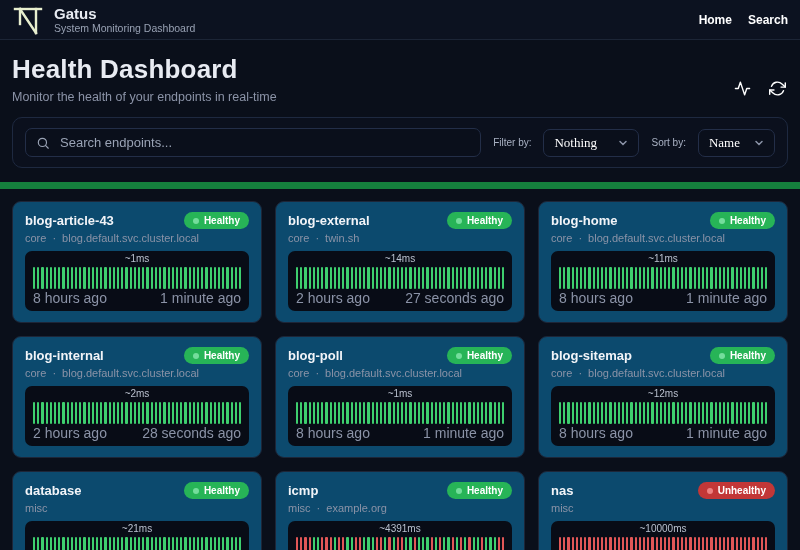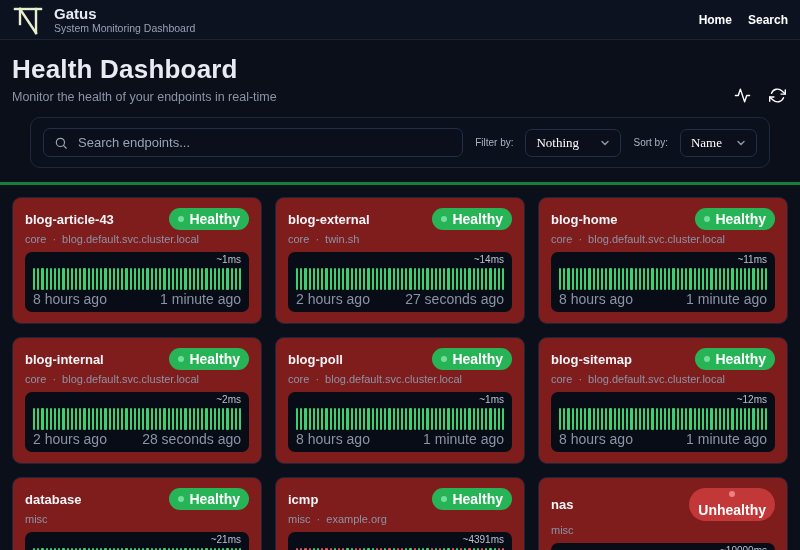"Health Dashboard" .hero { align-items: flex-end -> center }
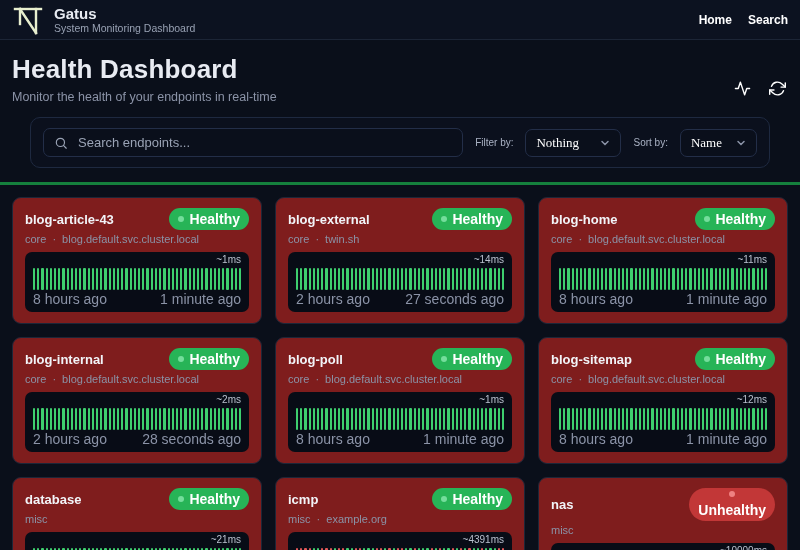"Search endpoints..." .toolbar-wrap { border-bottom: 3px solid #15803d -> 7px solid #15803d; padding: 3px 30px 14px -> 3px 12px 14px }
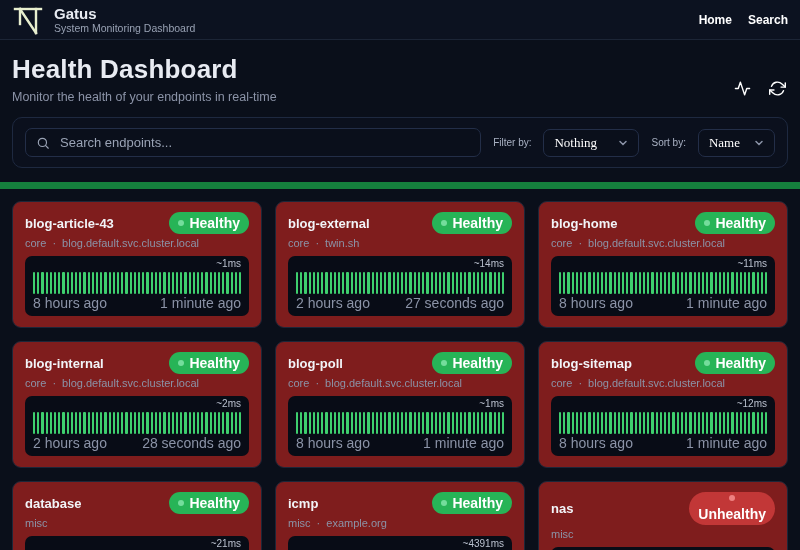"blog-article-43" .card { background: #7f1d1d -> #0c4a6e }
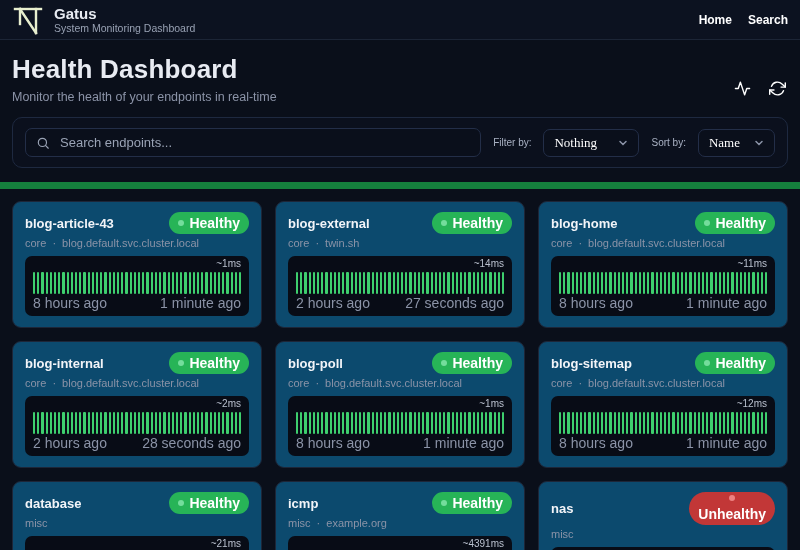"Healthy" .badge { font-size: 14px -> 10px }
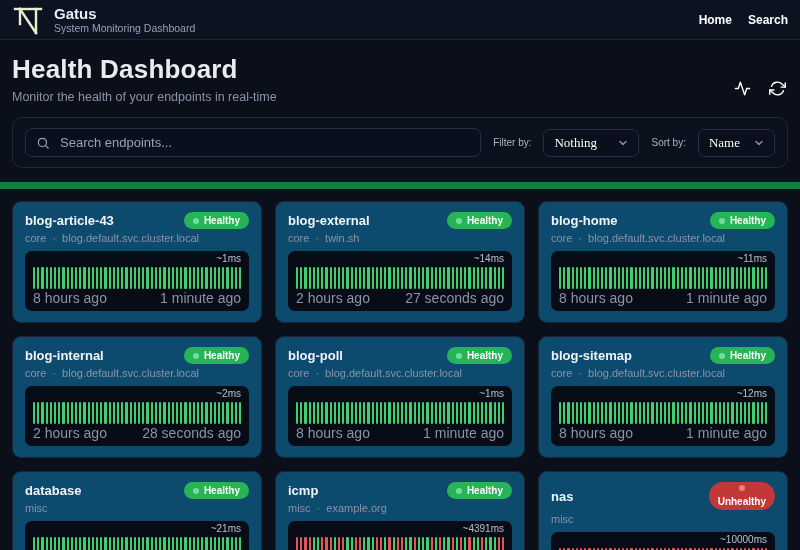"~1ms" .rt { text-align: right -> center }
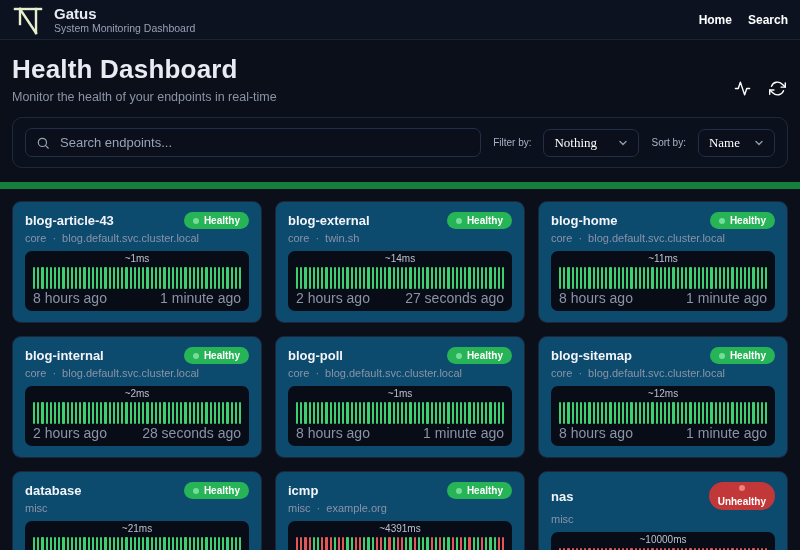"Unhealthy" .badge.bad { flex-direction: column -> none }
